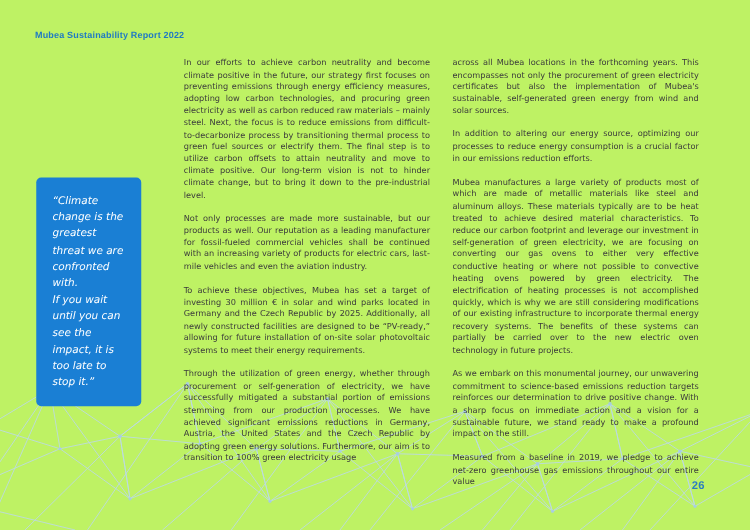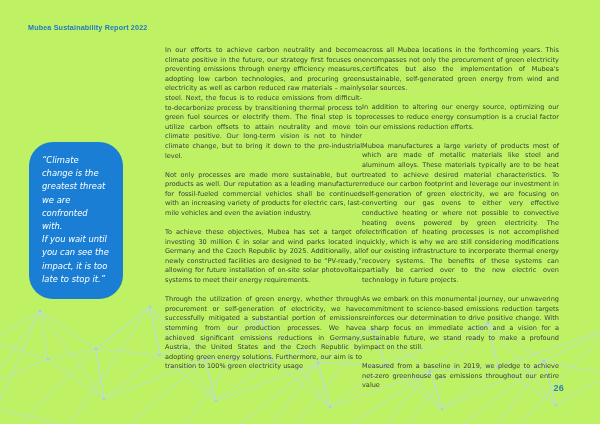"In our efforts to achieve" .column-left { left: 165px -> 147px }
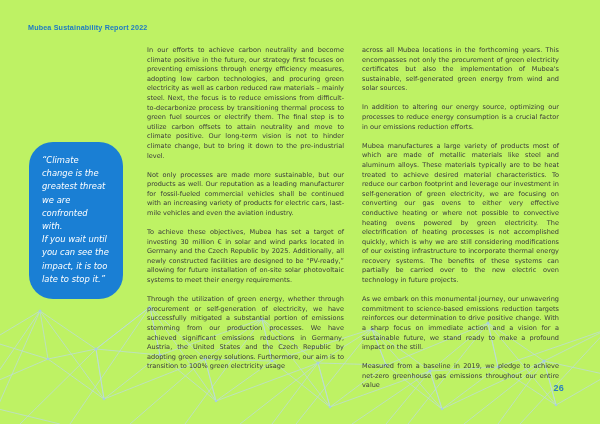"“Climate change is the greatest" .quote-box { border-radius: 24px -> 4px; width: 94px -> 84px }
